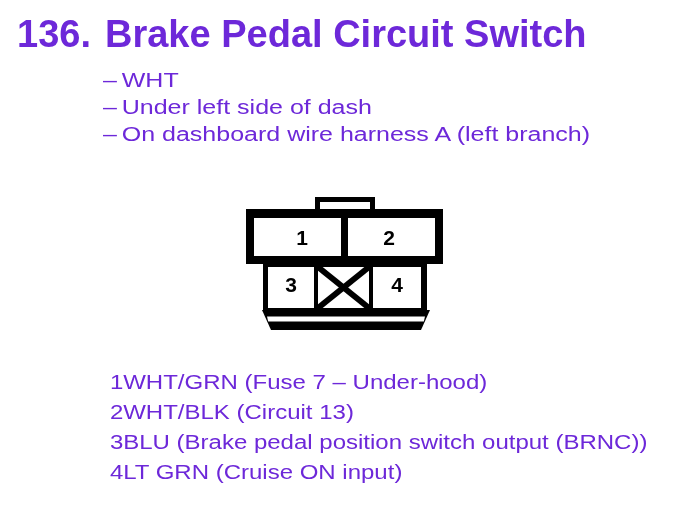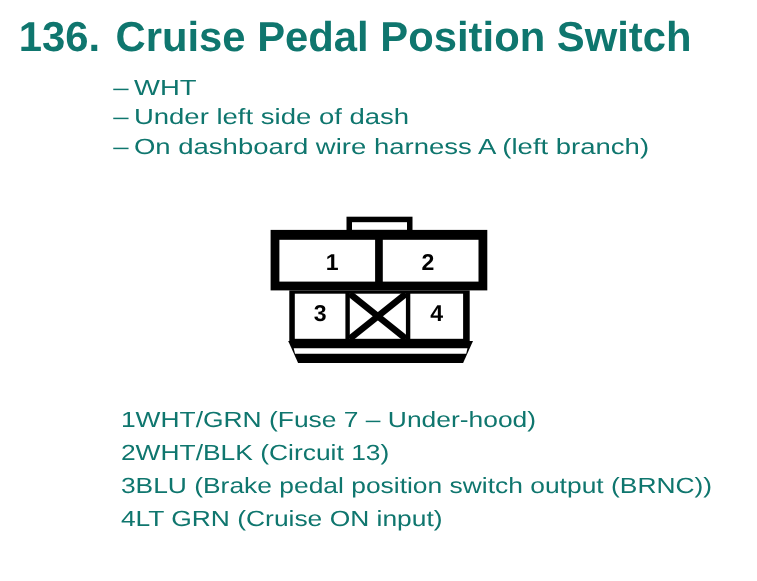"136." .page { color: #0f766e -> #6d28d9 }
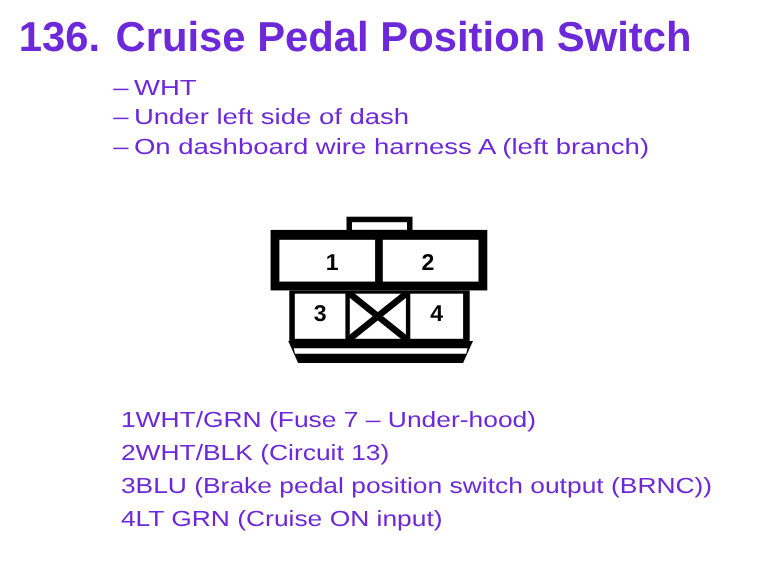"Cruise Pedal Position Switch" span { text: Cruise Pedal Position -> Brake Pedal Circuit }
